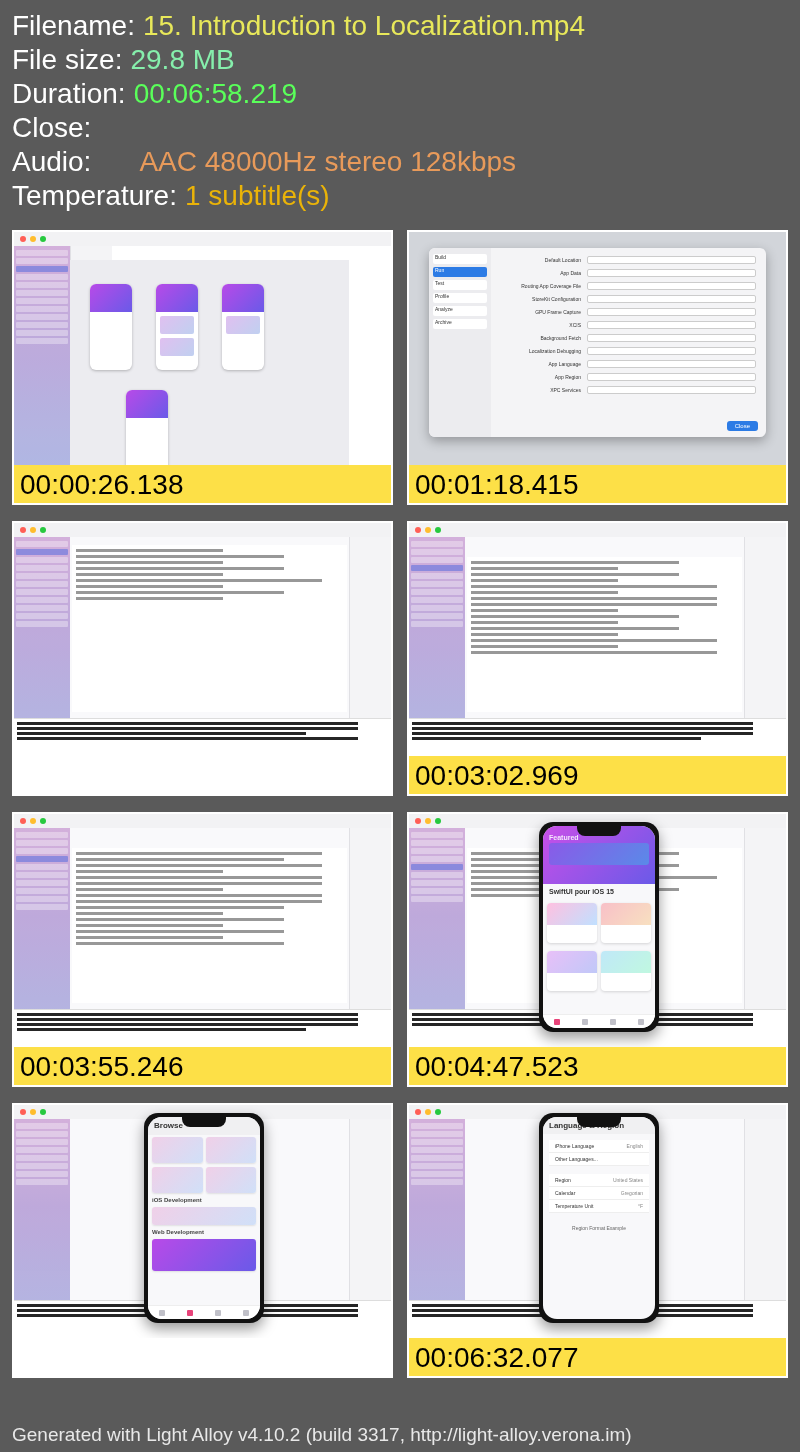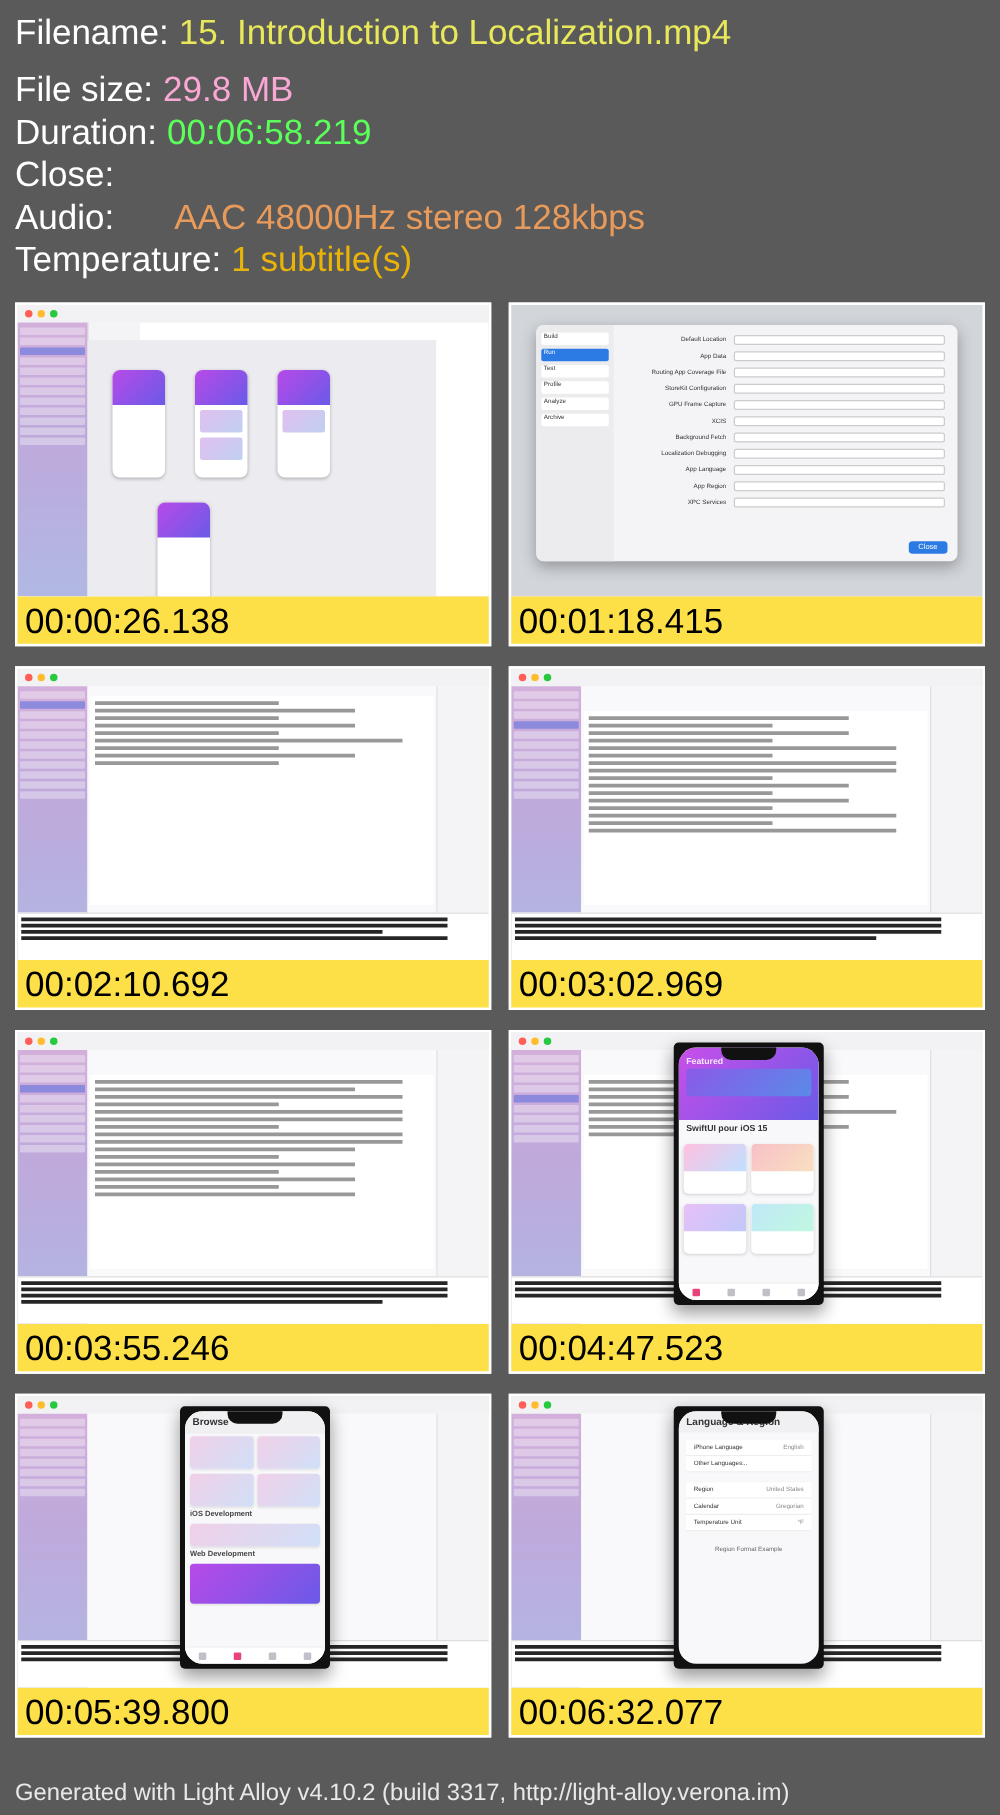"Filename:" .info-row { align-items: flex-end -> center }
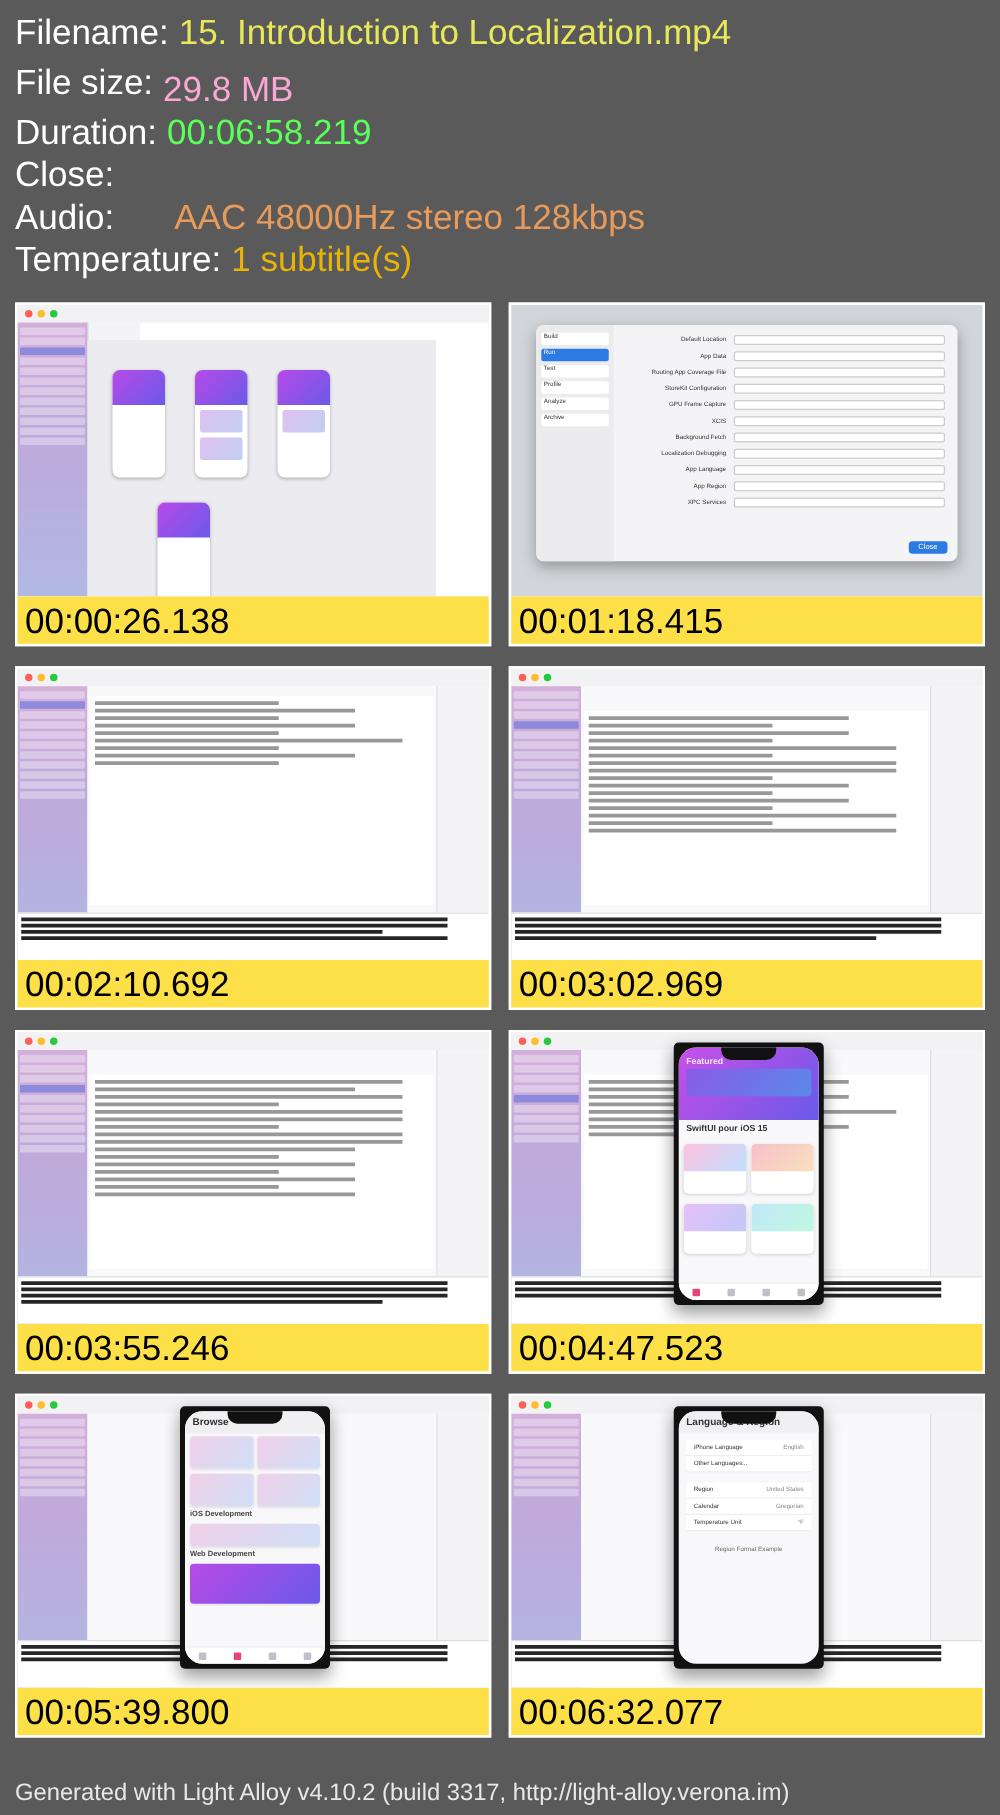"29.8 MB" .v-filesize { color: #f9a8d4 -> #86efac; margin-top: 12px -> none }
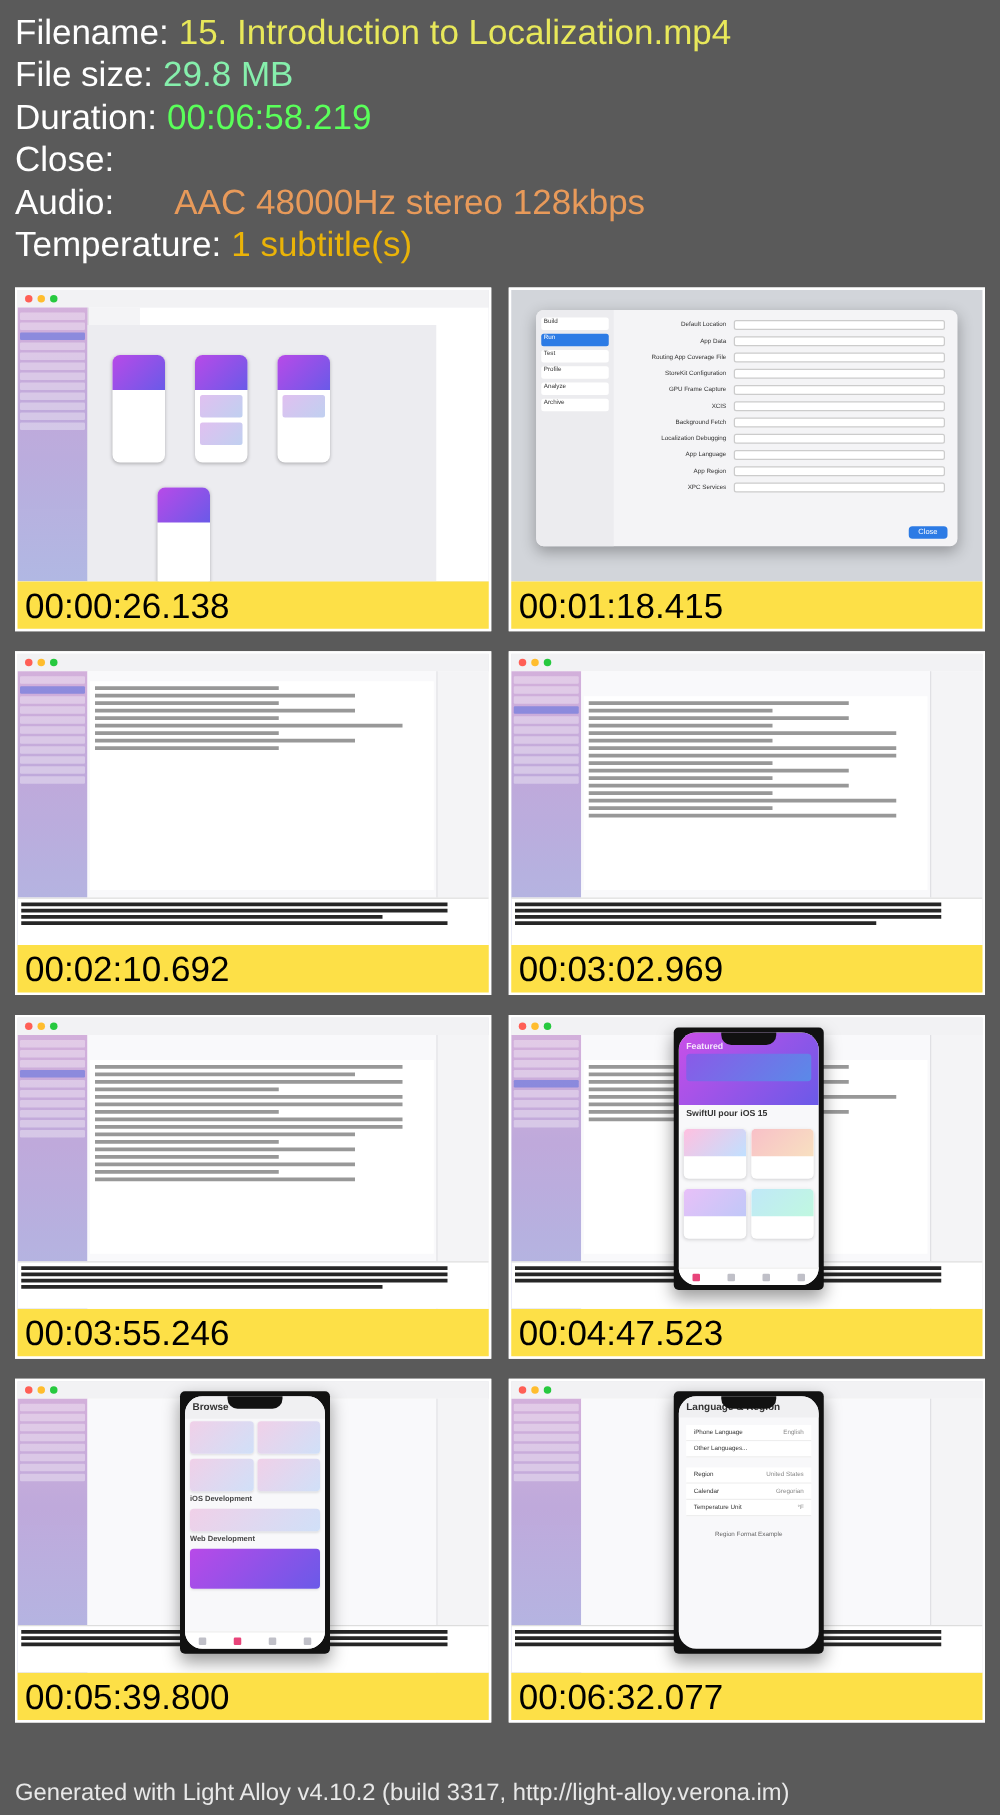"00:02:10.692" div.timestamp { html: <div>00:02:10.692</div> -> none }
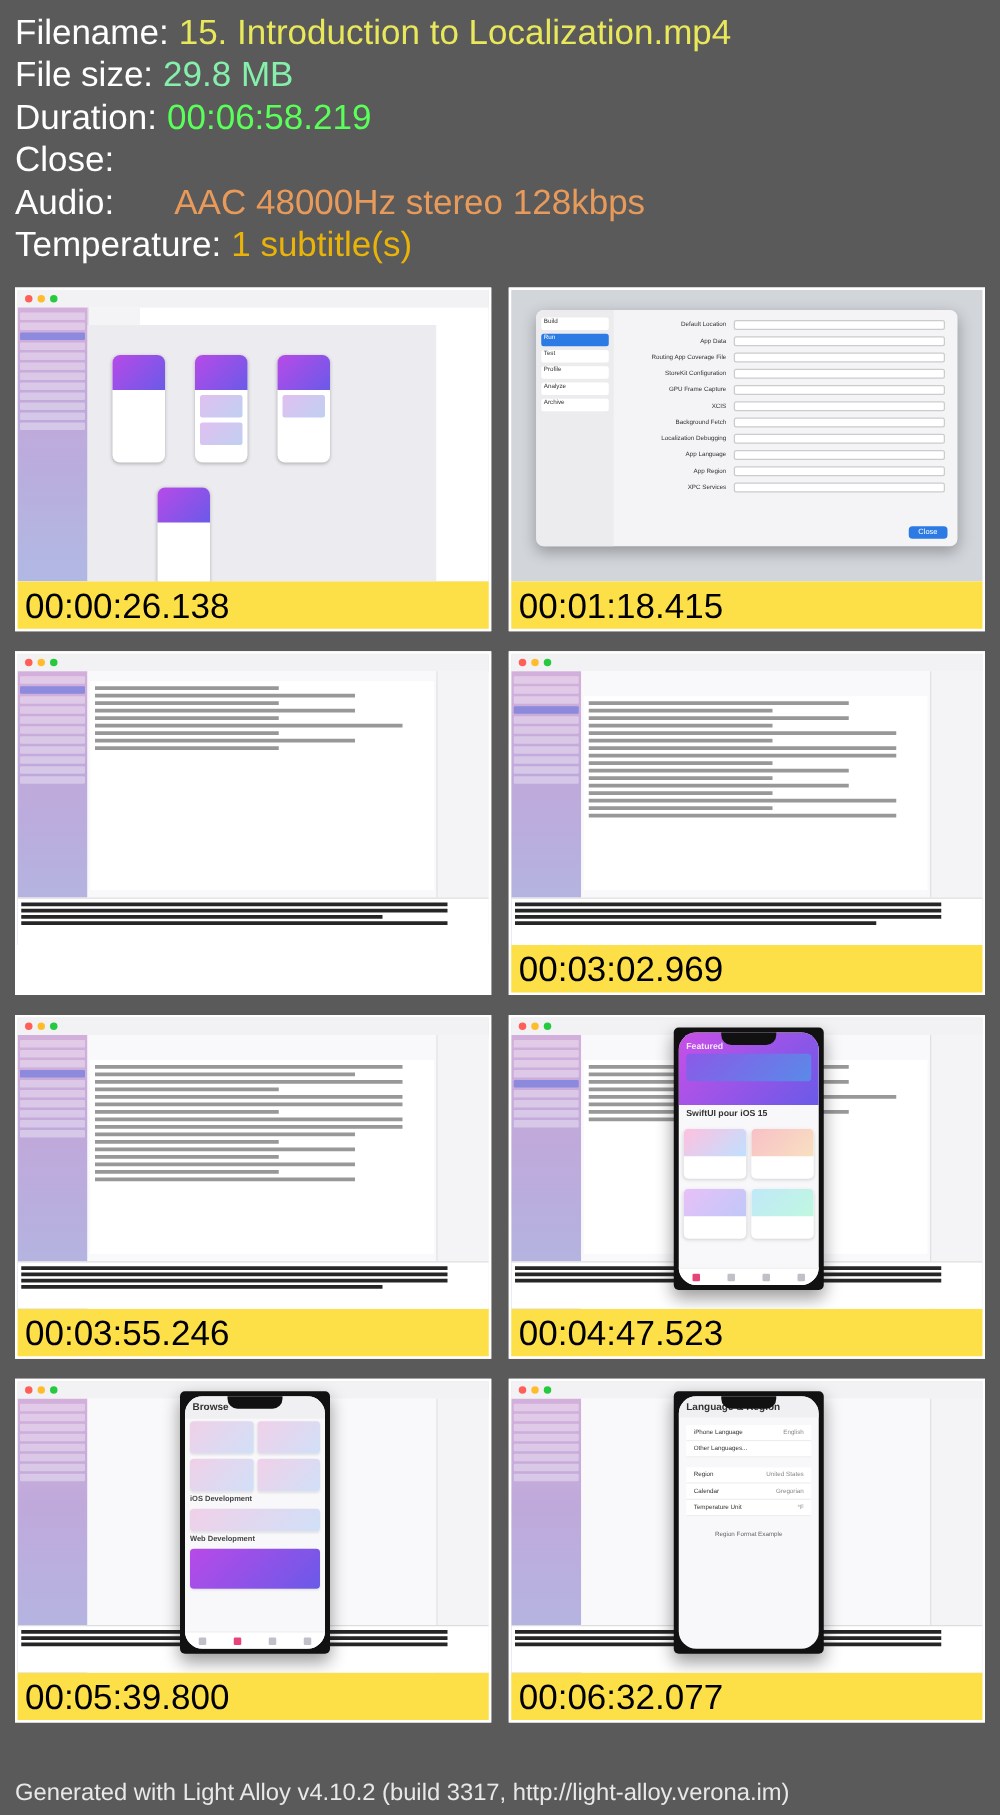"Browse" .iphone { border-radius: 4px -> 14px }
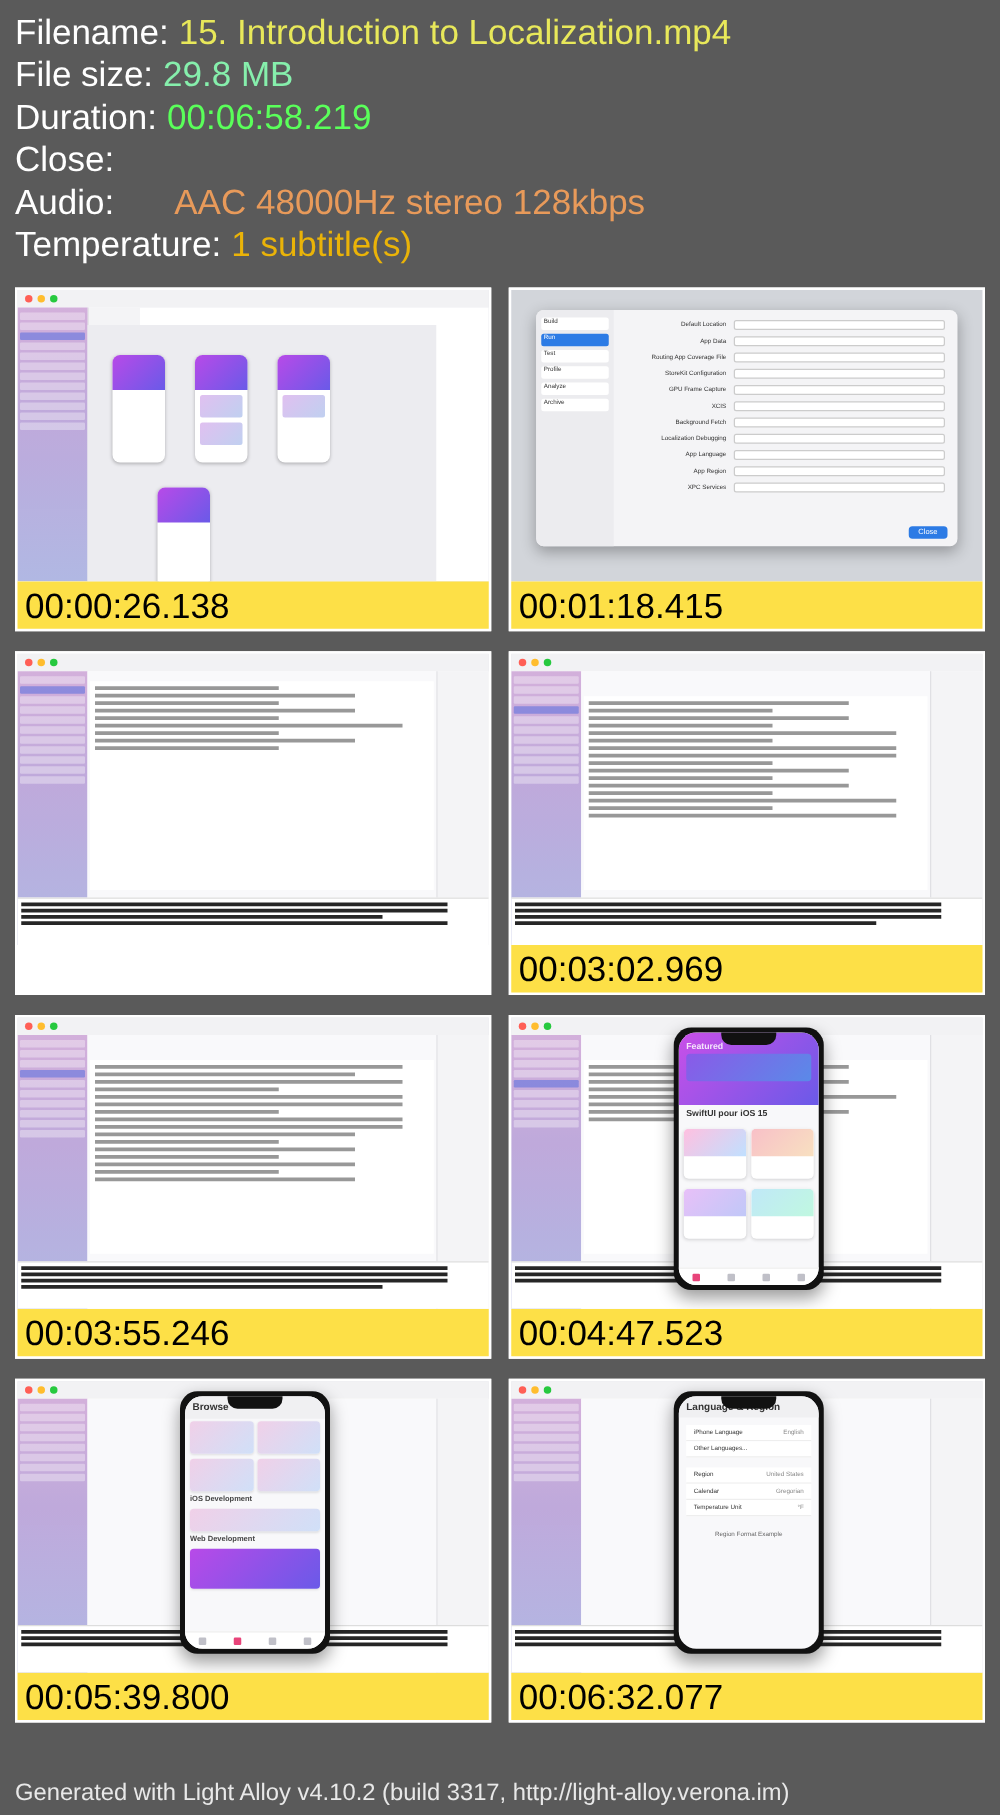"00:05:39.800" div.timestamp { html: <div>00:05:39.800</div> -> none }
